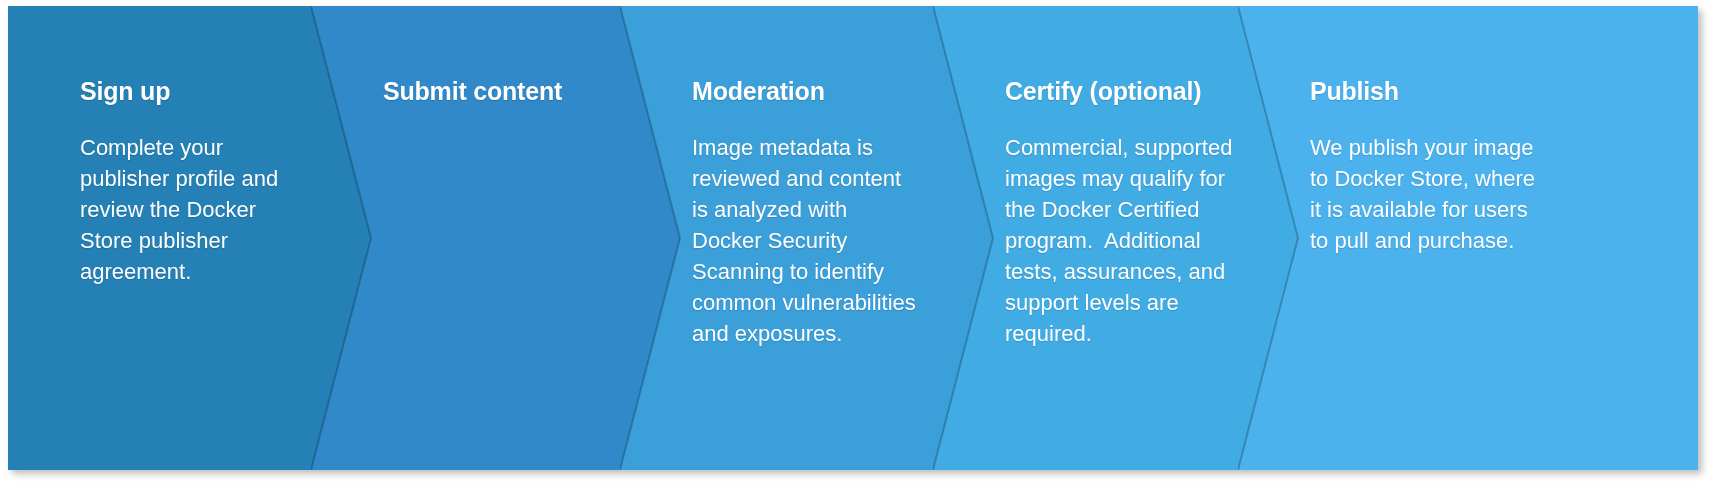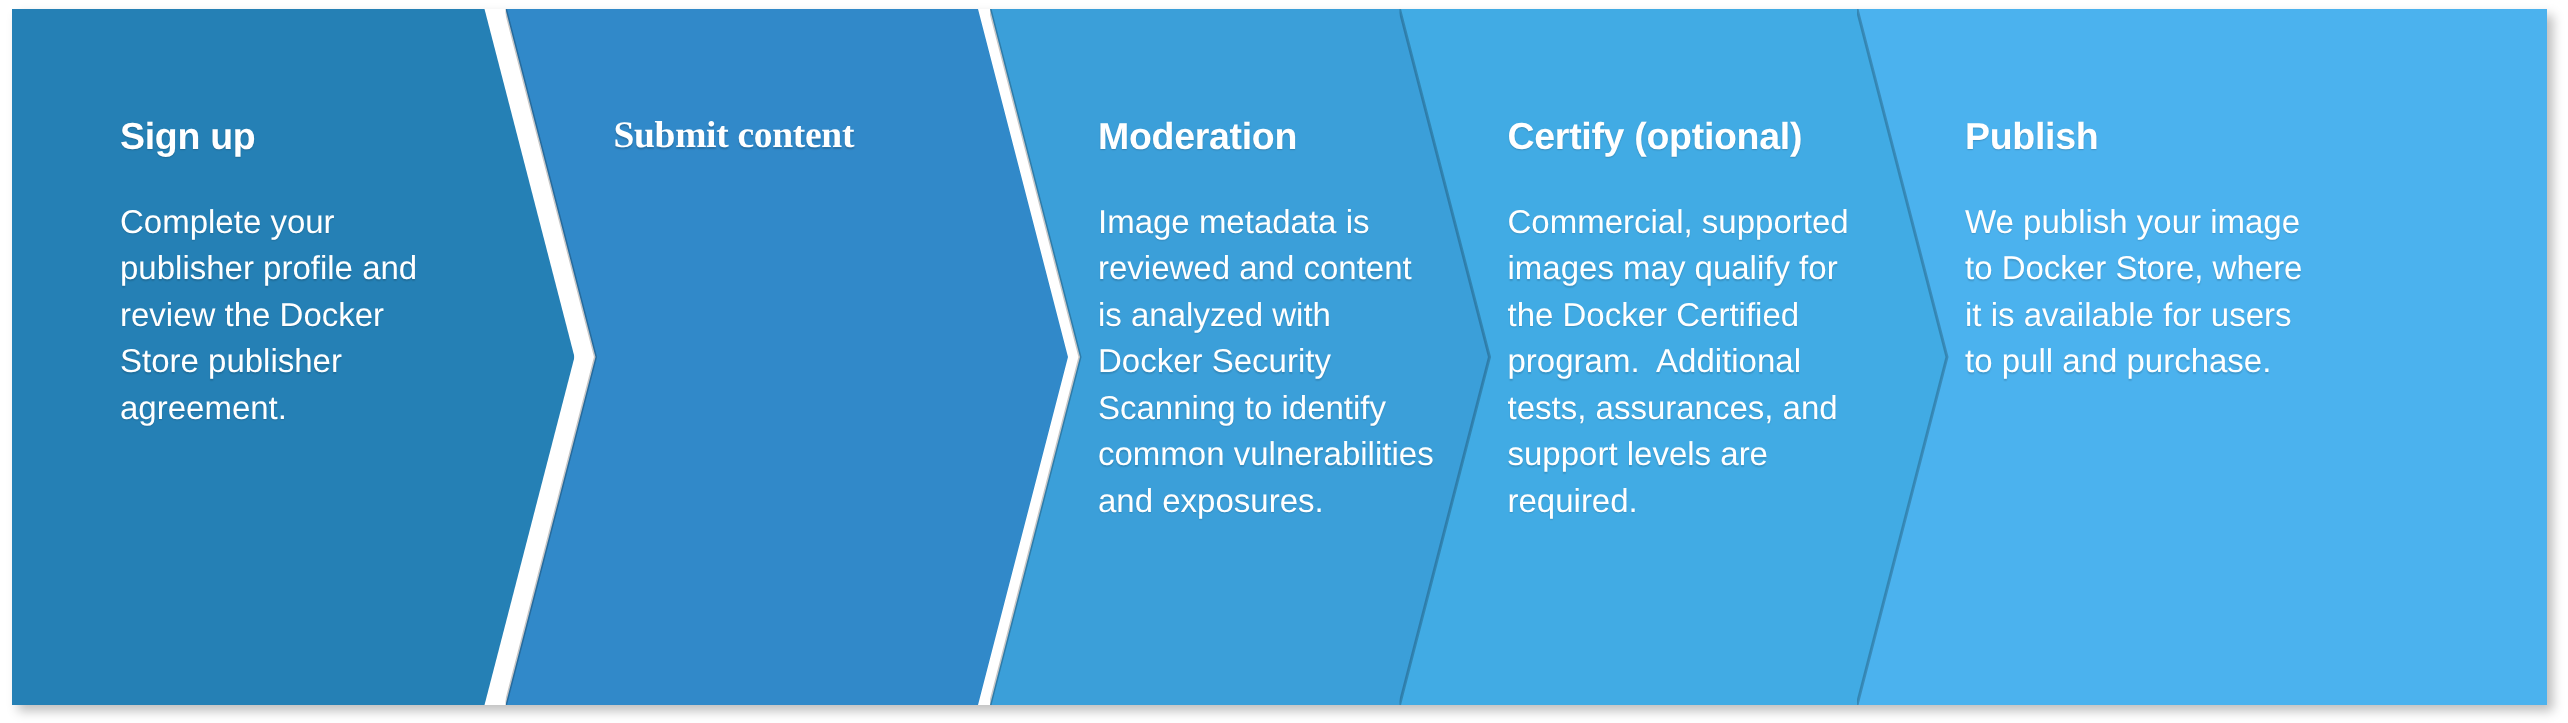"Submit content" div.chevron { font-family: Liberation Serif, serif -> none; left: 329px -> 303px }
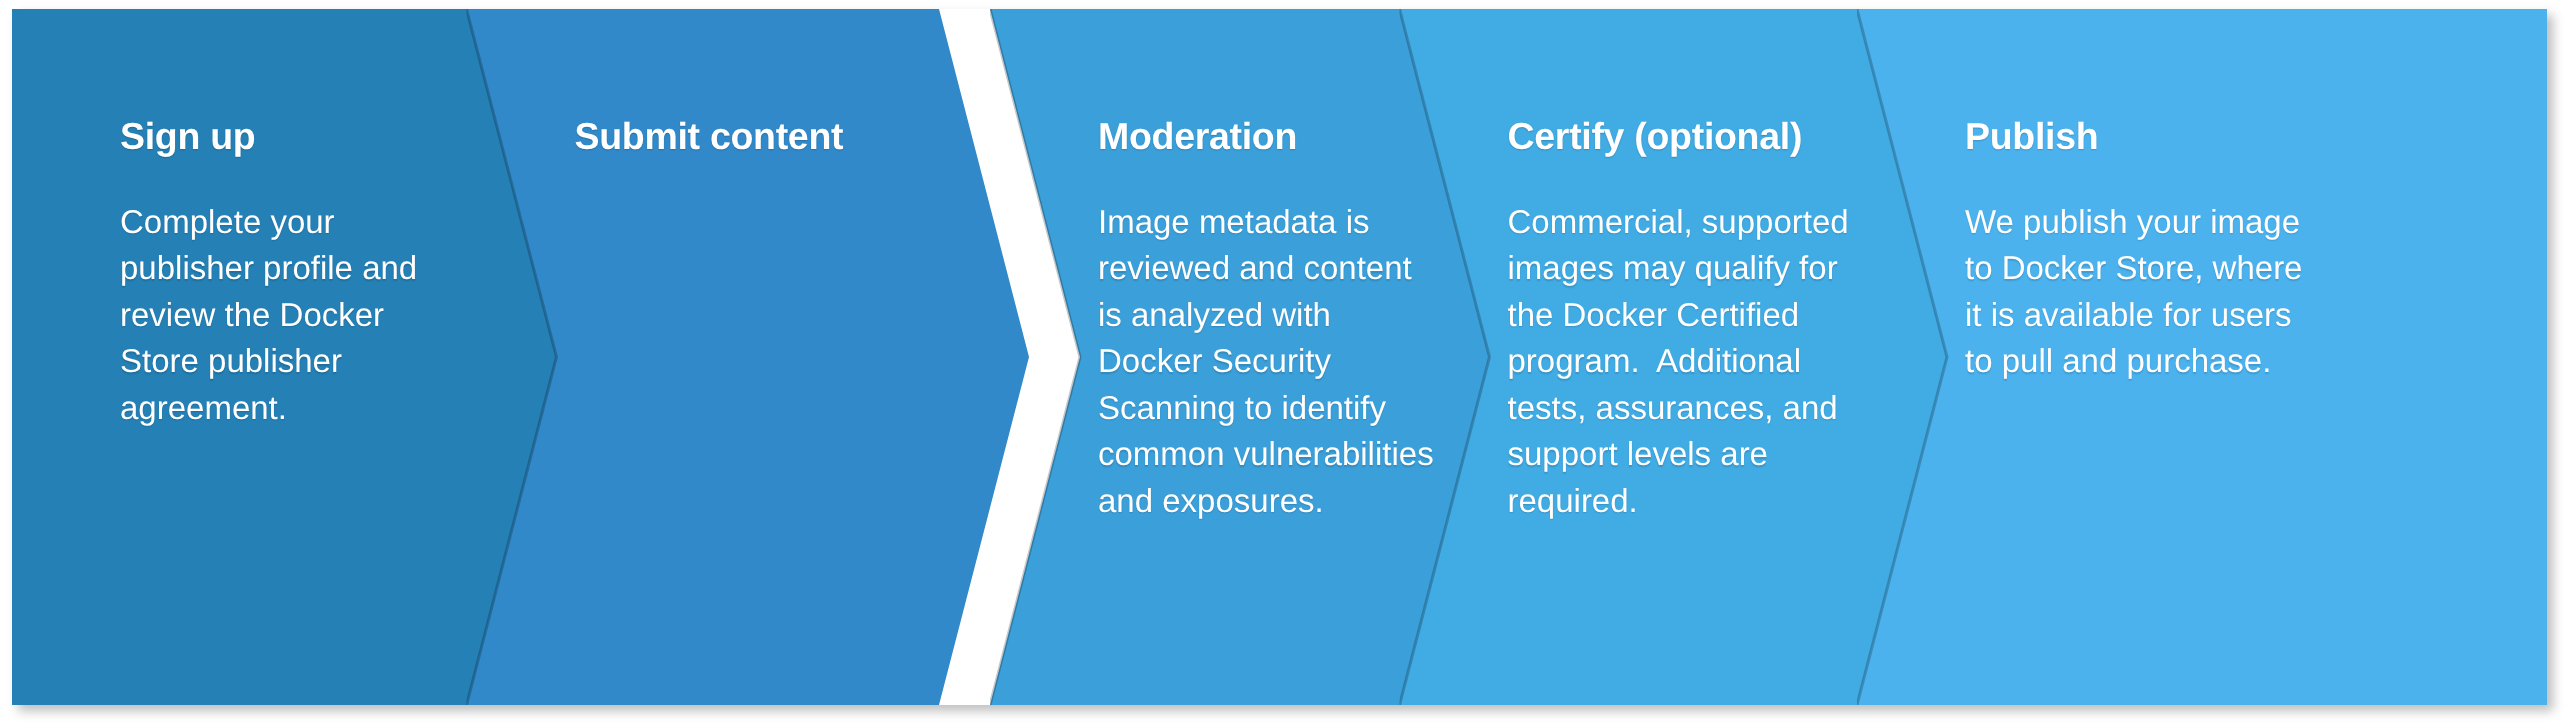"Moderation" div.chevron { left: 652px -> 612px }
